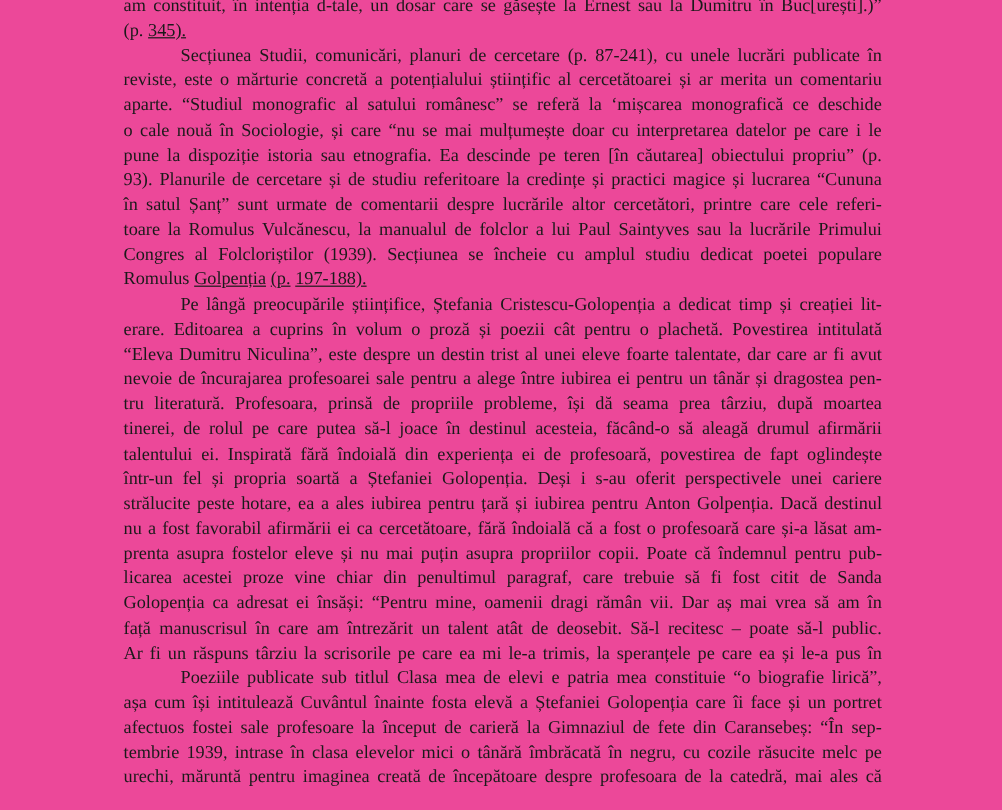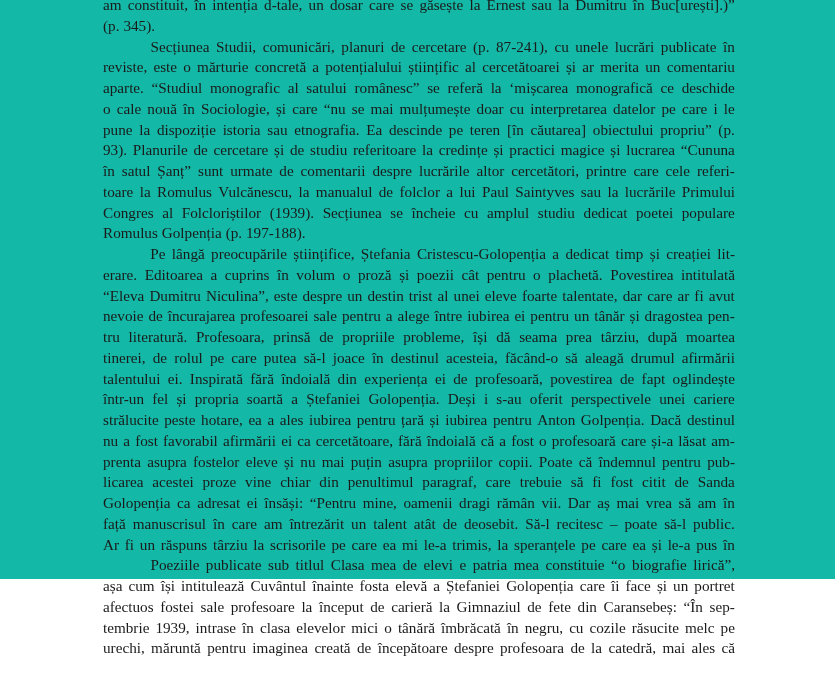"am" #page { background: #14b8a6 -> #ec4899; height: 579px -> 675px }
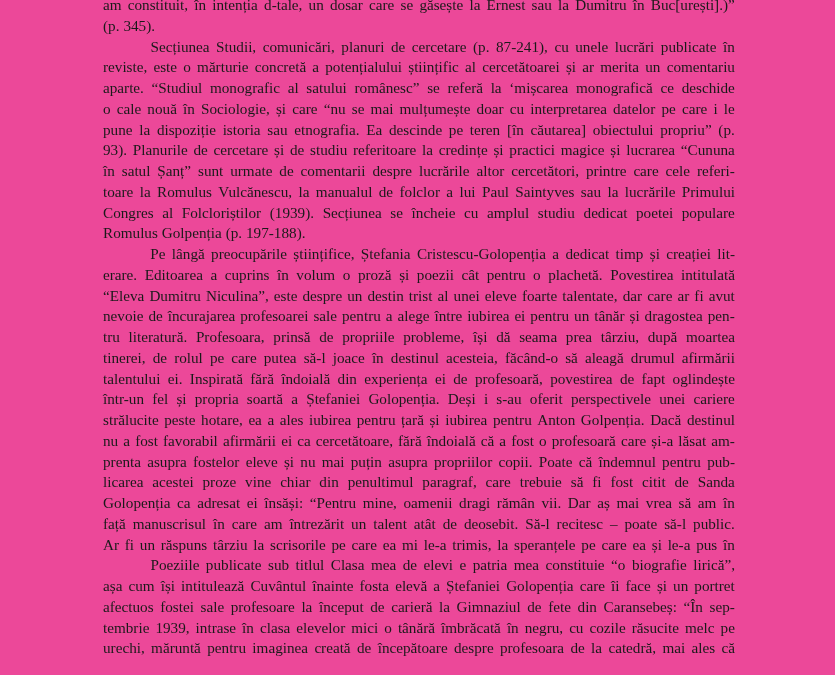"345)." .doc-line.flush .w + .w { text-decoration: none -> underline }
